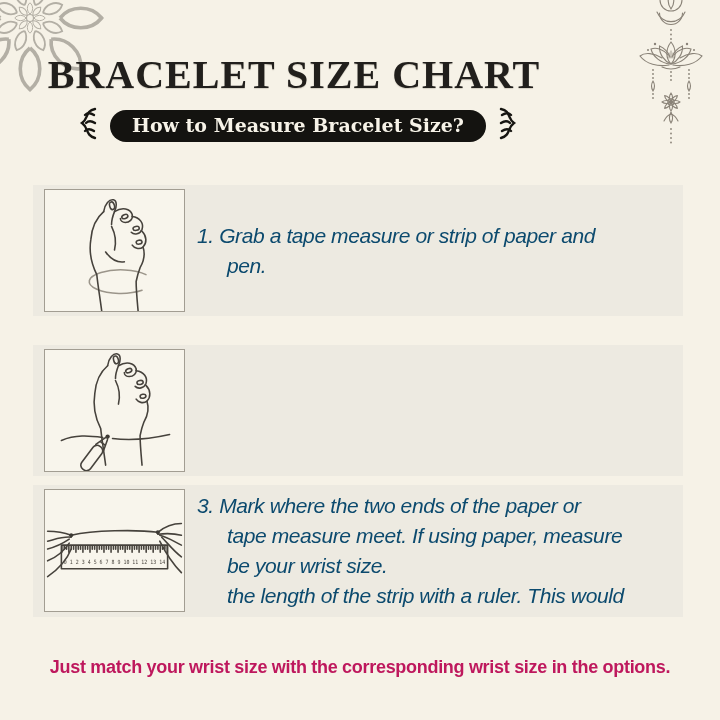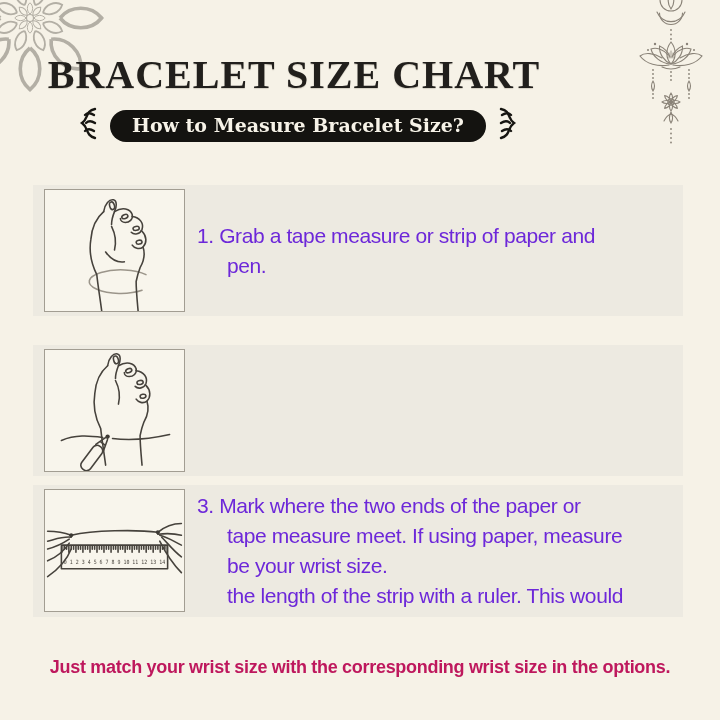"1. Grab a tape measure" .step-text { color: #6d28d9 -> #0c4a6e; font-style: none -> italic }
